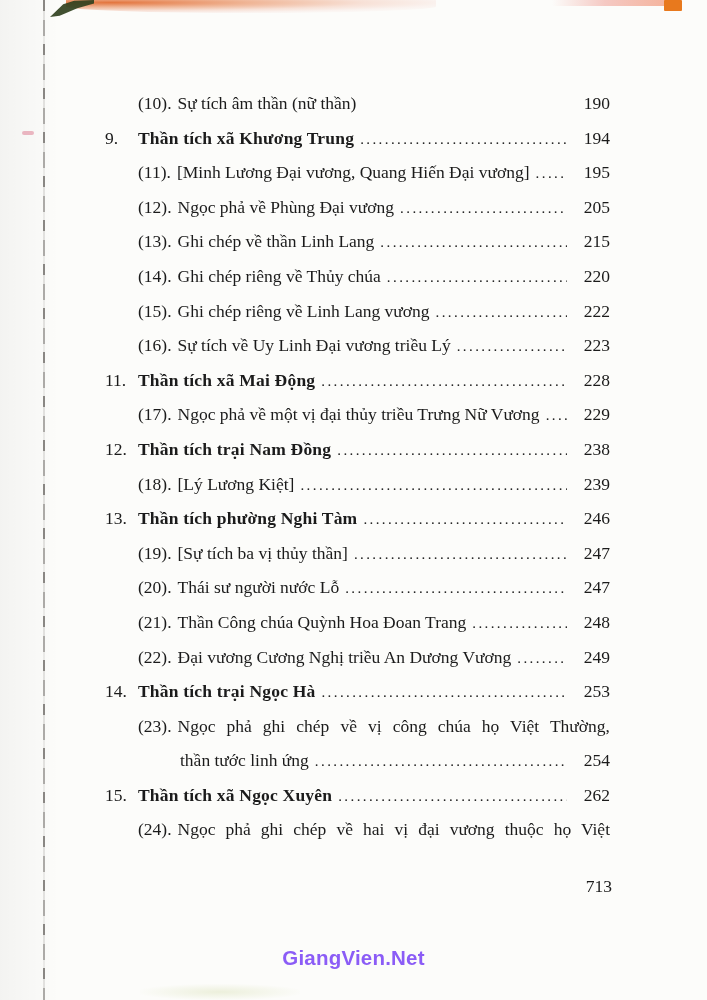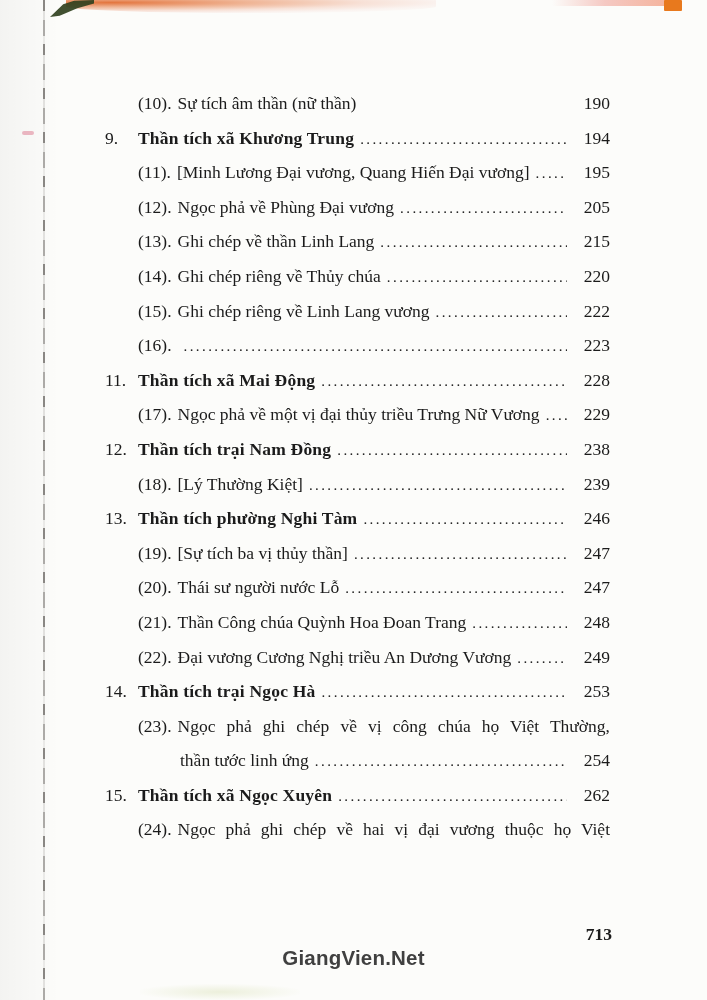"Sự tích về Uy Linh" span.t { html: none -> <span>Sự tích về Uy Linh Đại vương triều Lý</span> }
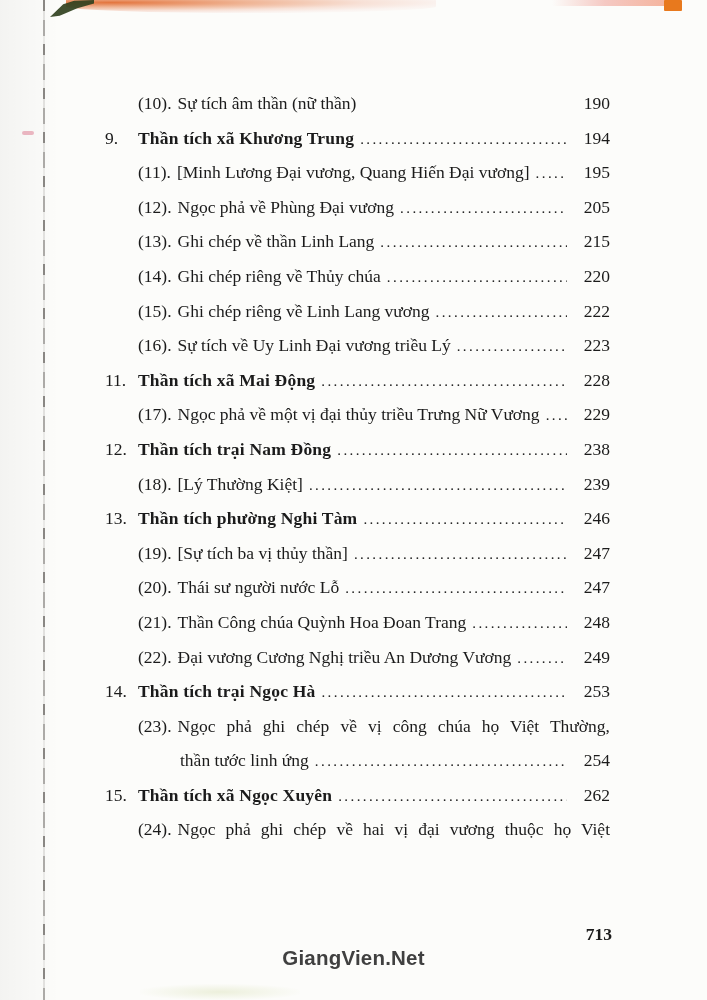"[Lý Thường Kiệt]" span.t { text: Thường -> Lương }
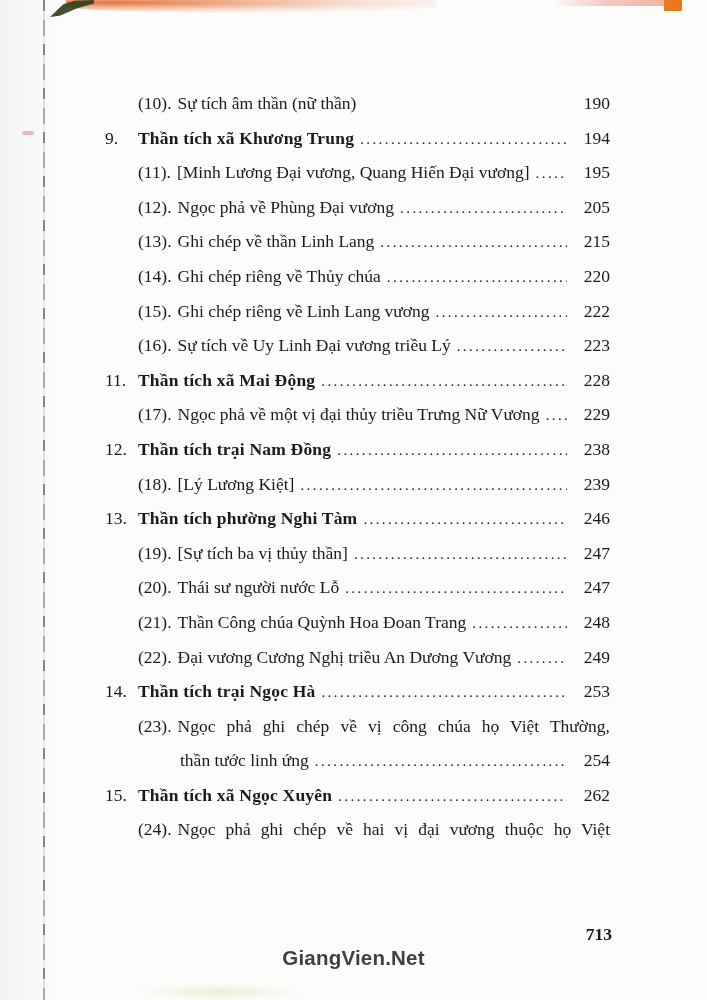"713" .folio { font-weight: bold -> normal; top: 924px -> 876px }
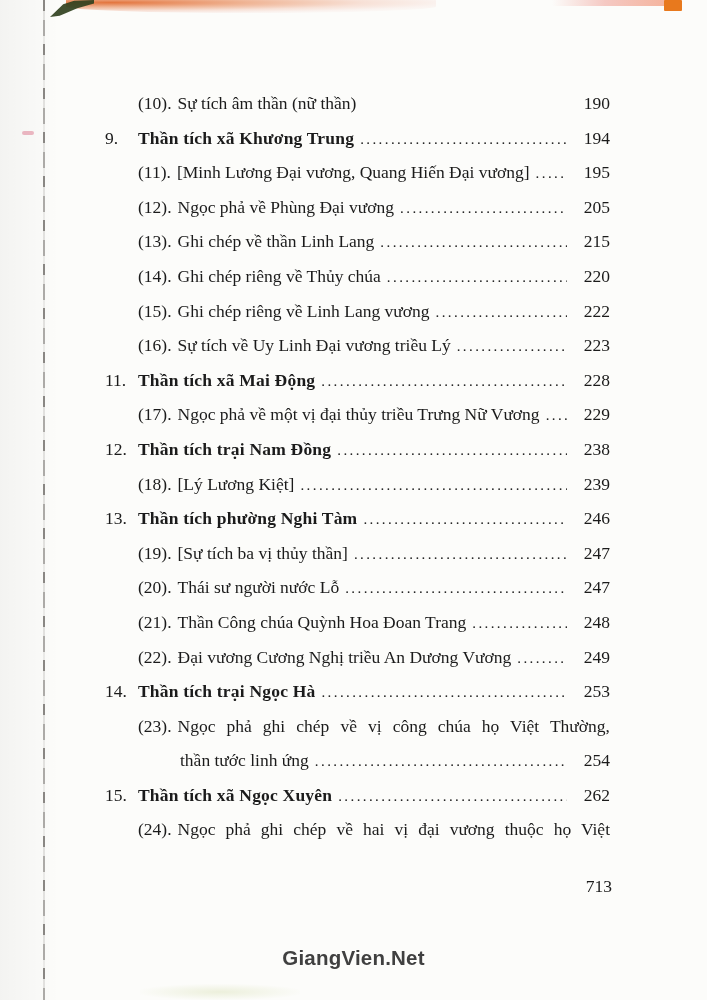"GiangVien.Net" div.watermark { color: #404040 -> #8b5cf6 }
